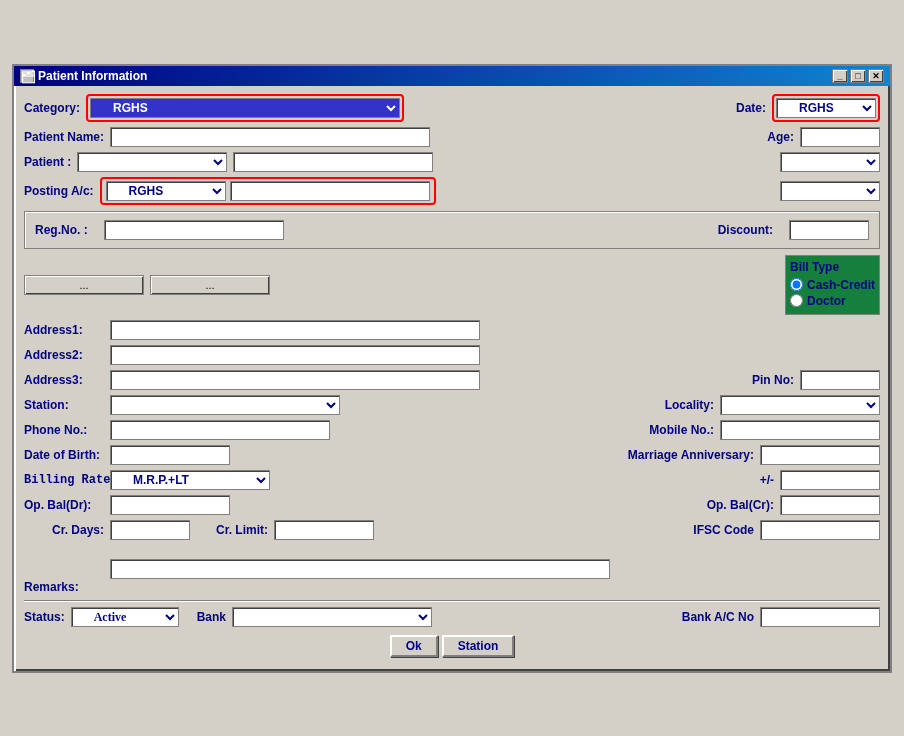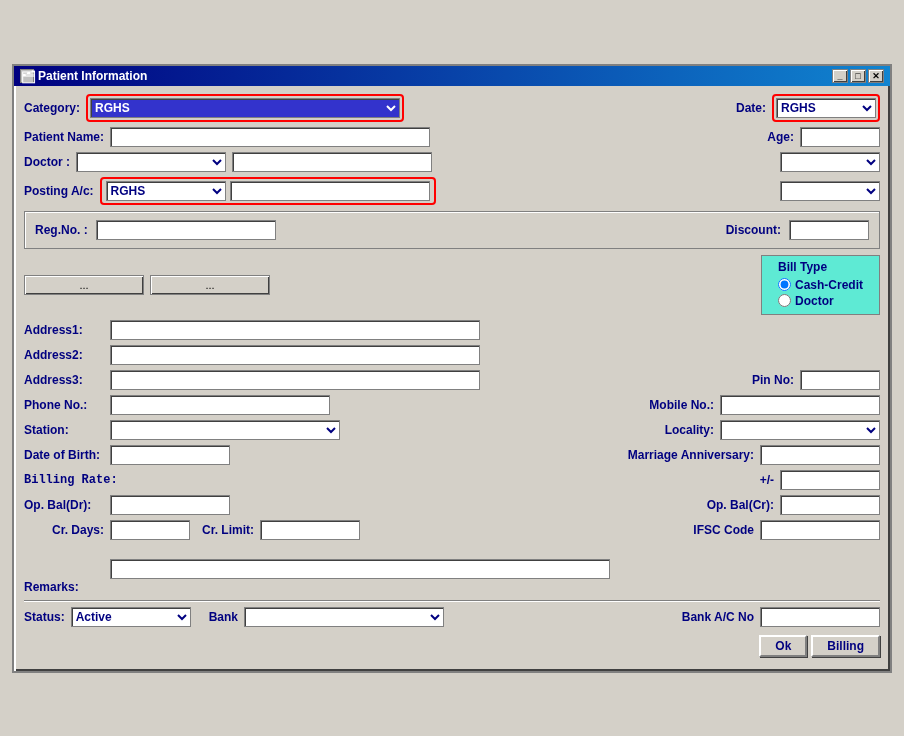"RGHS" select { padding: 1px 0 -> 1px 18px }
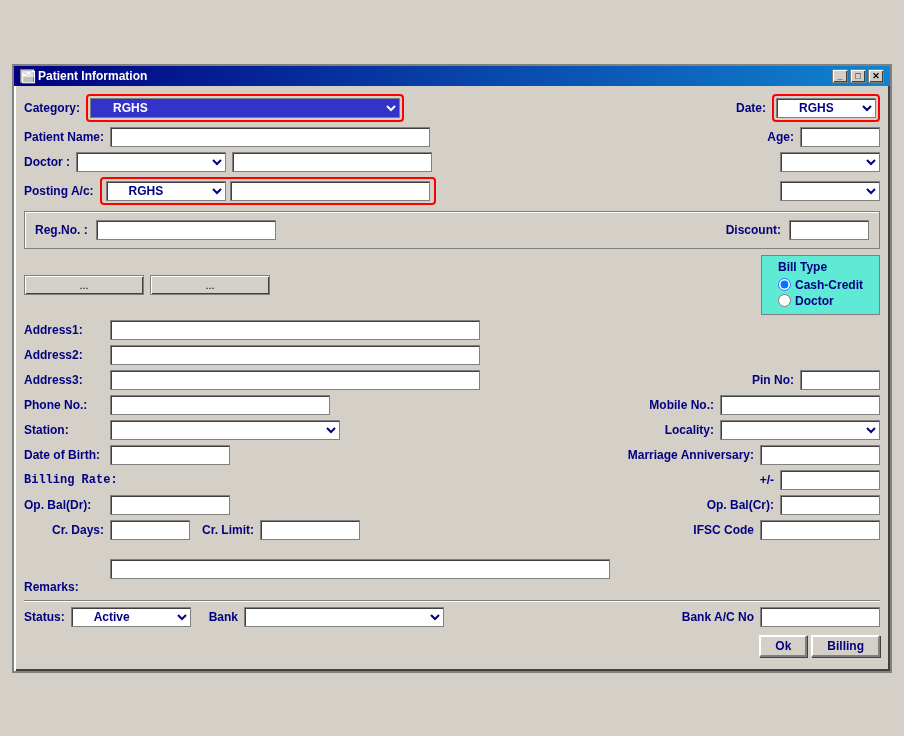"Doctor :" span.label { text: Doctor -> Patient }
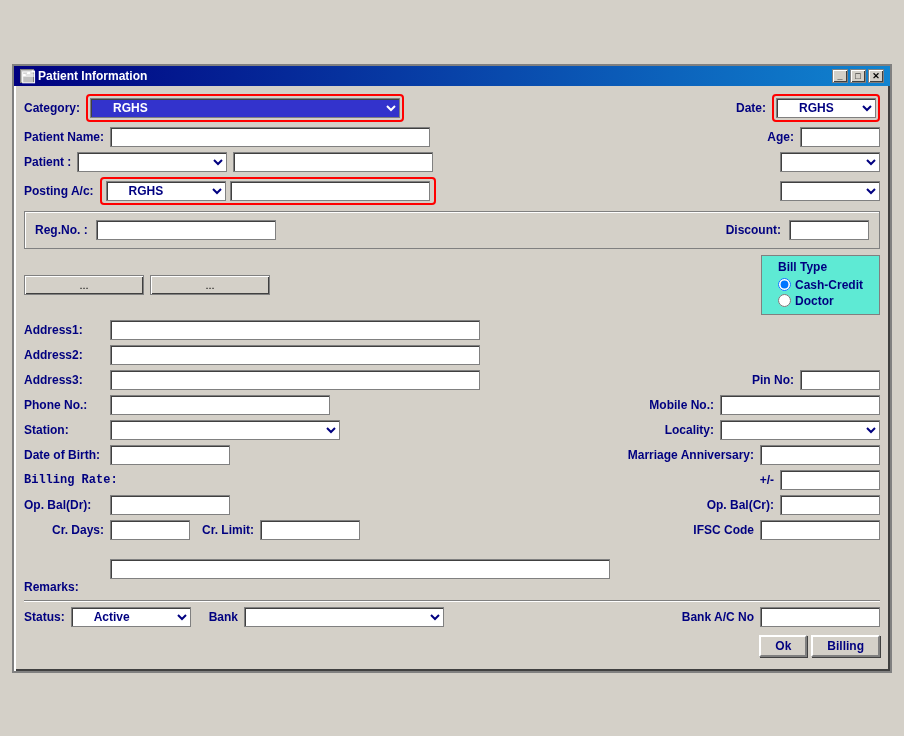"Reg.No. :" .discount-row { gap: 8px -> 16px }
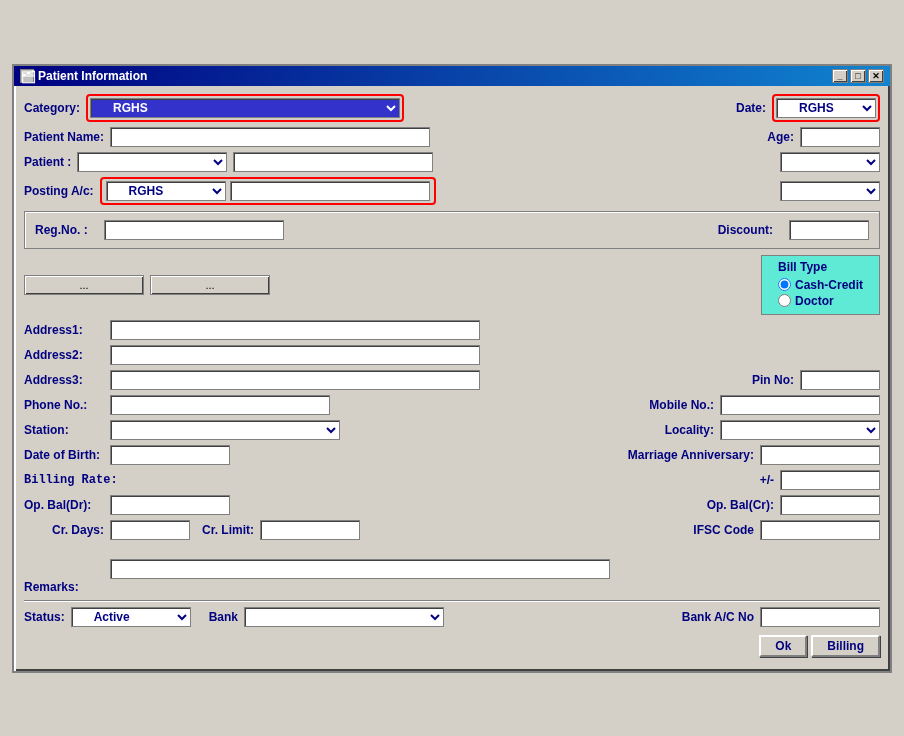"Bill Type" .bill-type-box { background: #5eead4 -> #15803d; padding: 4px 16px -> 4px 4px }
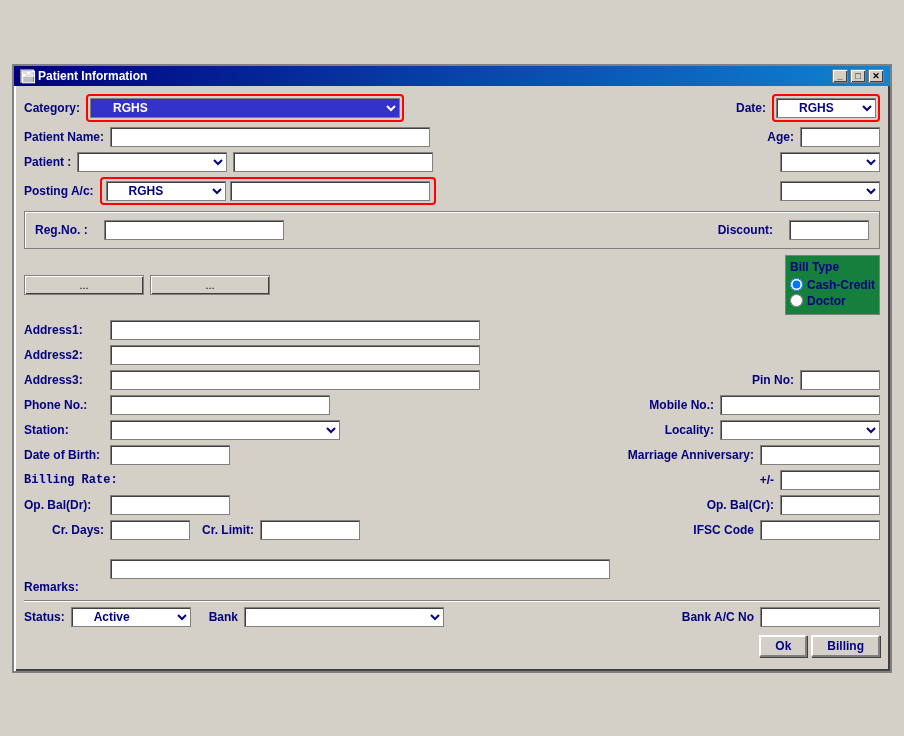"Phone No.:" div.form-row { order: before "Station:" -> after "Station:" }
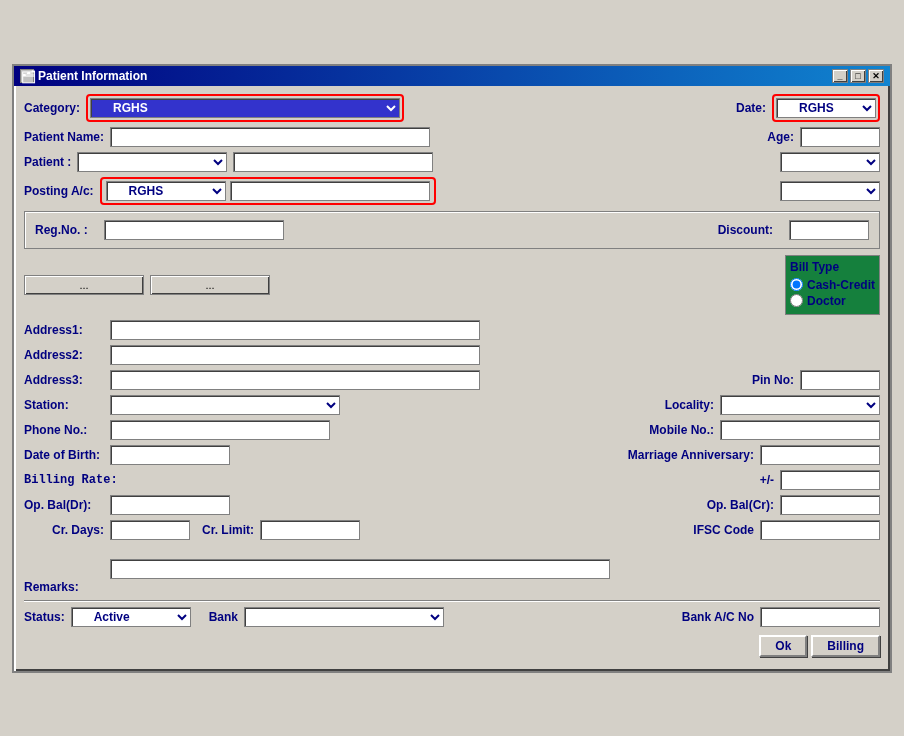"M.R.P.+LT" select { html: none -> <select> <option>M.R.P.+LT</option> </select> }
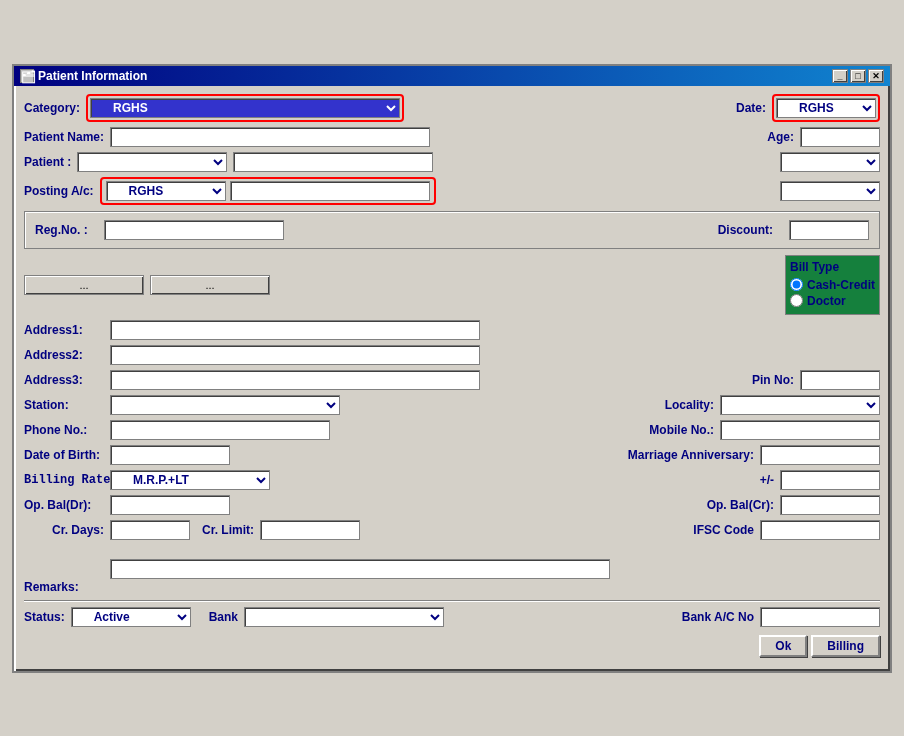"Cr. Limit:" span.label { margin-left: 6px -> 20px }
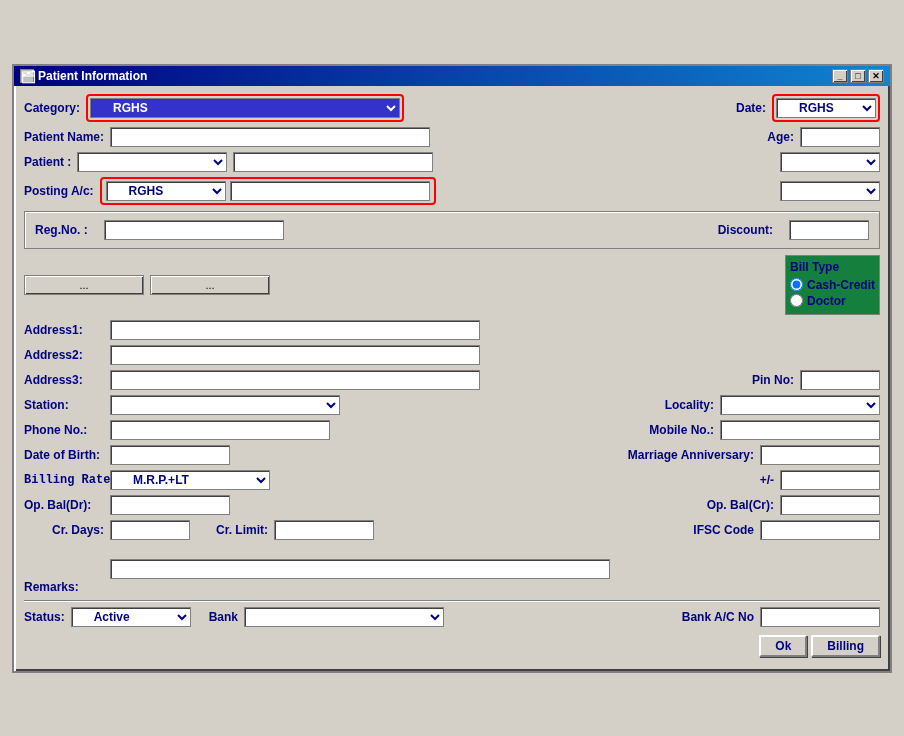"Active" select { font-family: none -> Liberation Serif, serif; width: 120px -> 108px }
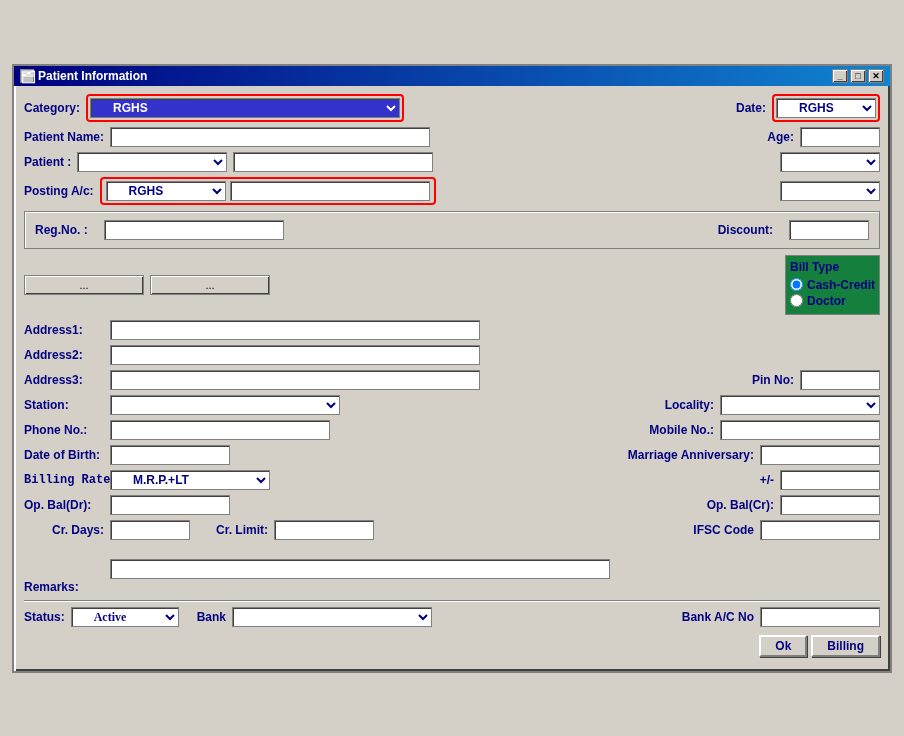"Ok" .bottom-buttons { justify-content: flex-end -> center }
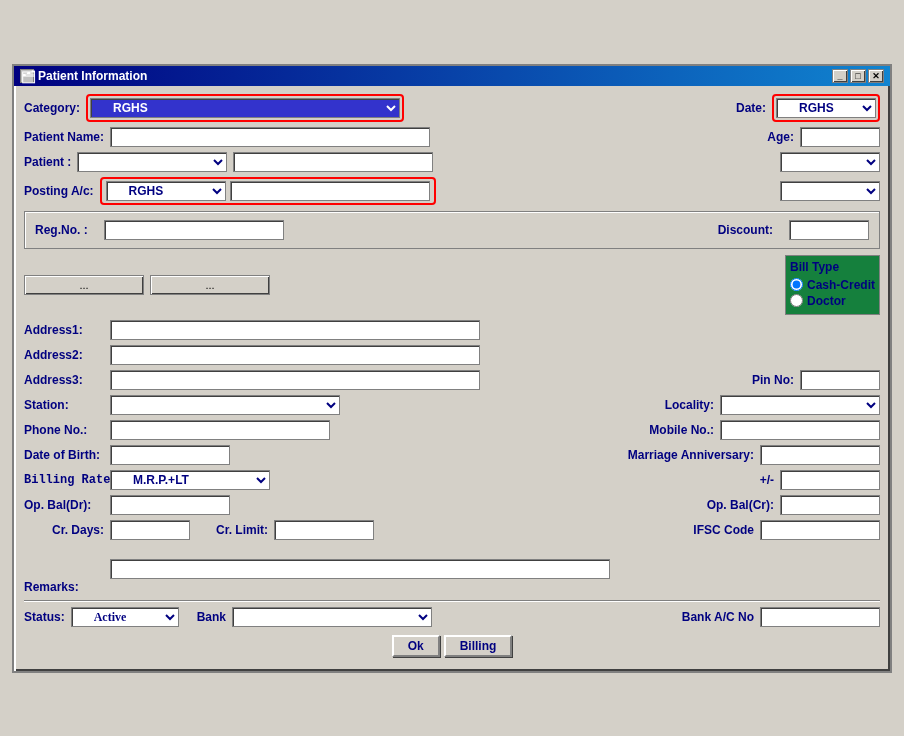"Billing" button.btn { text: Billing -> Station }
